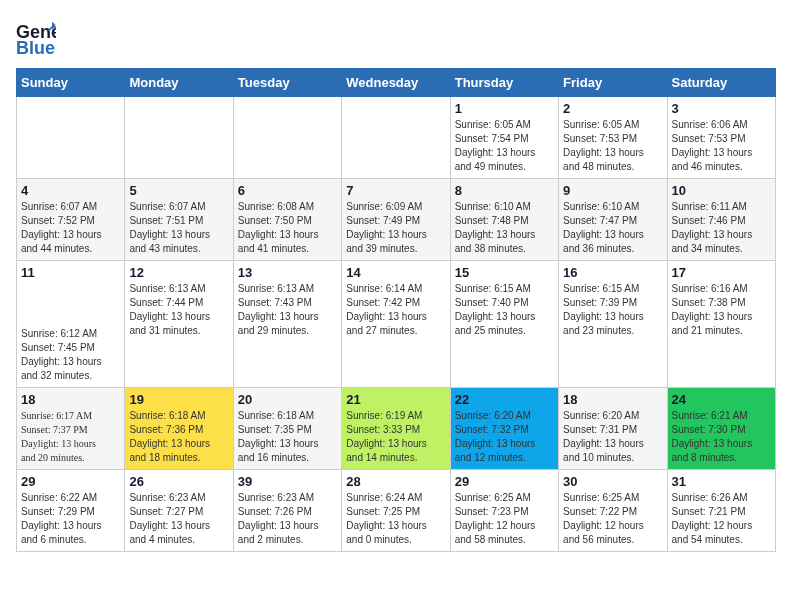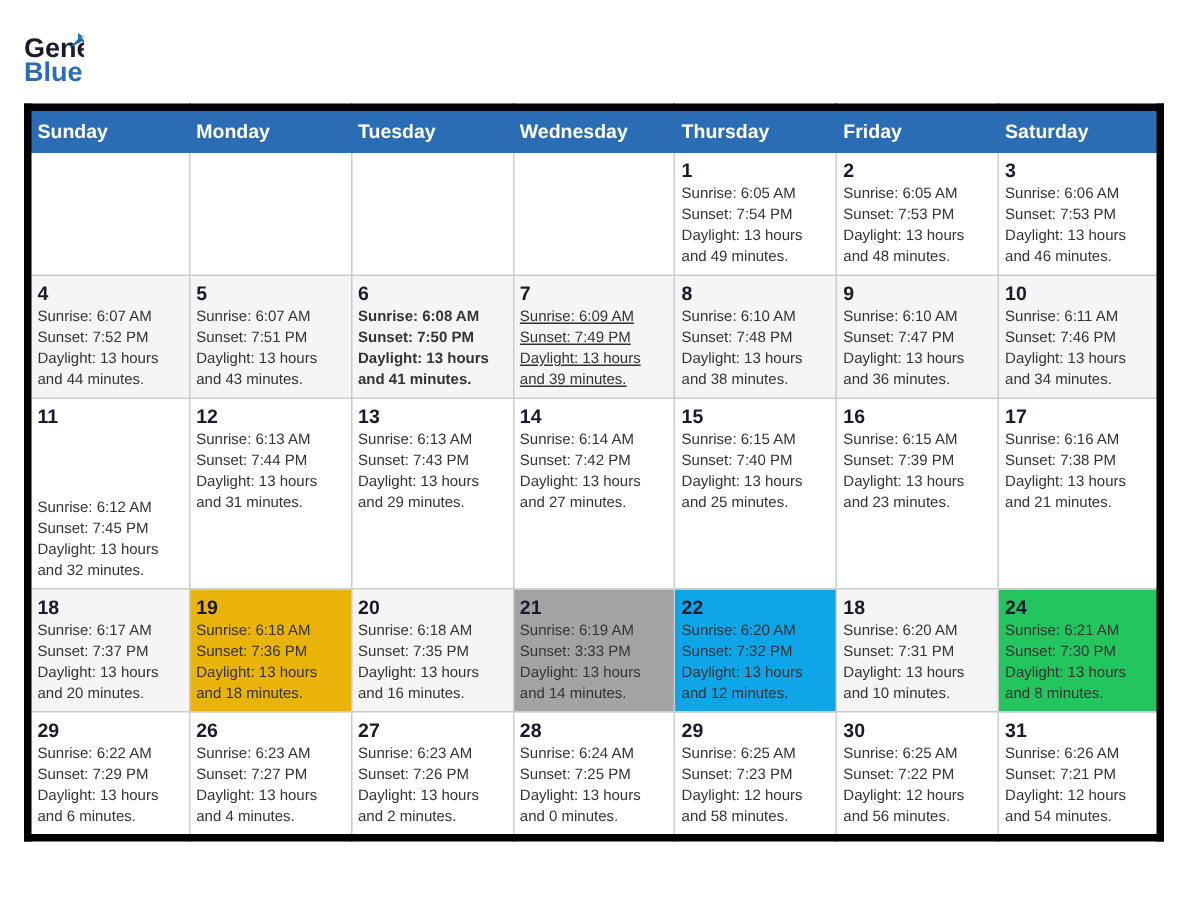"Sunday" .calendar { border: 5px solid #000000 -> 1px solid #000000 }
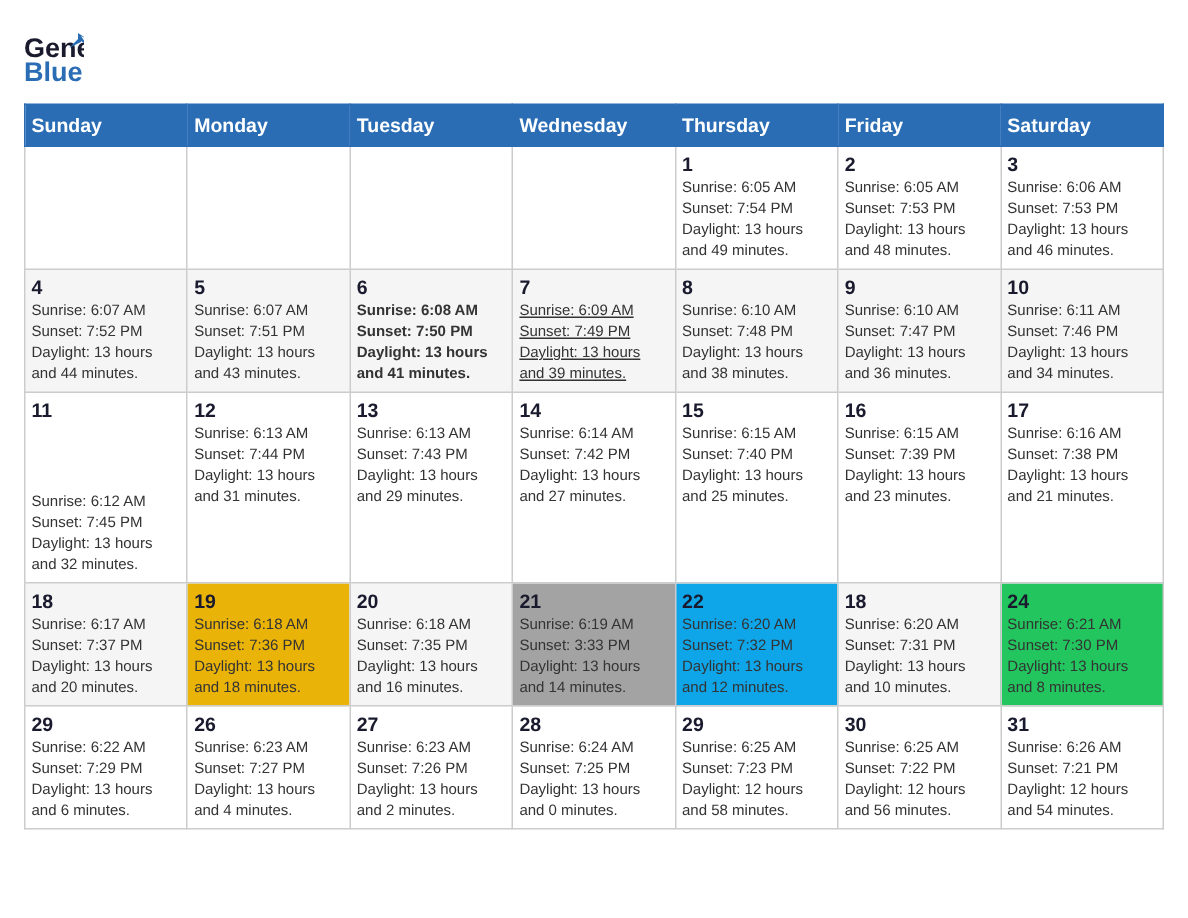"Sunrise: 6:08 AM" div.day-info { font-weight: bold -> none }
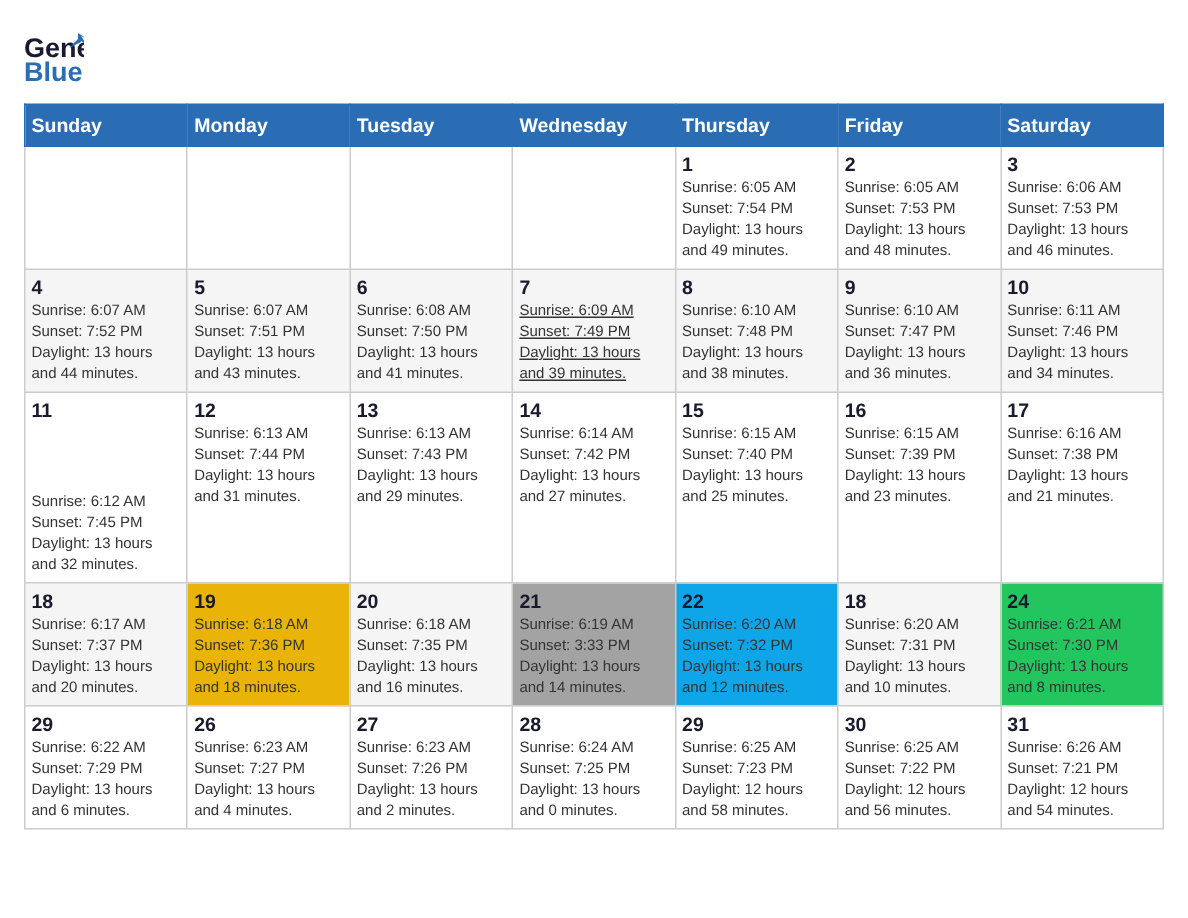"Sunrise: 6:09 AM" div.day-info { text-decoration: underline -> none }
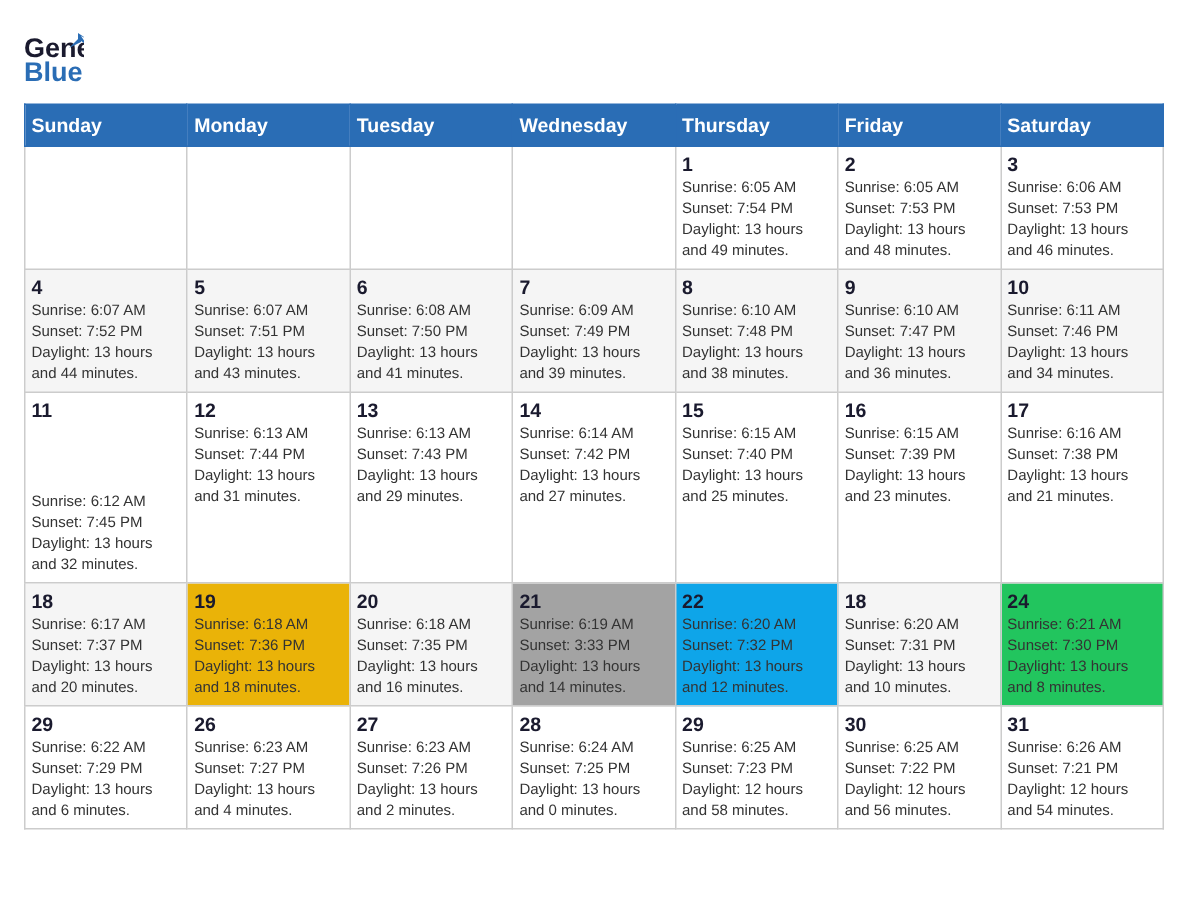"19" td { background: #eab308 -> #fde047 }
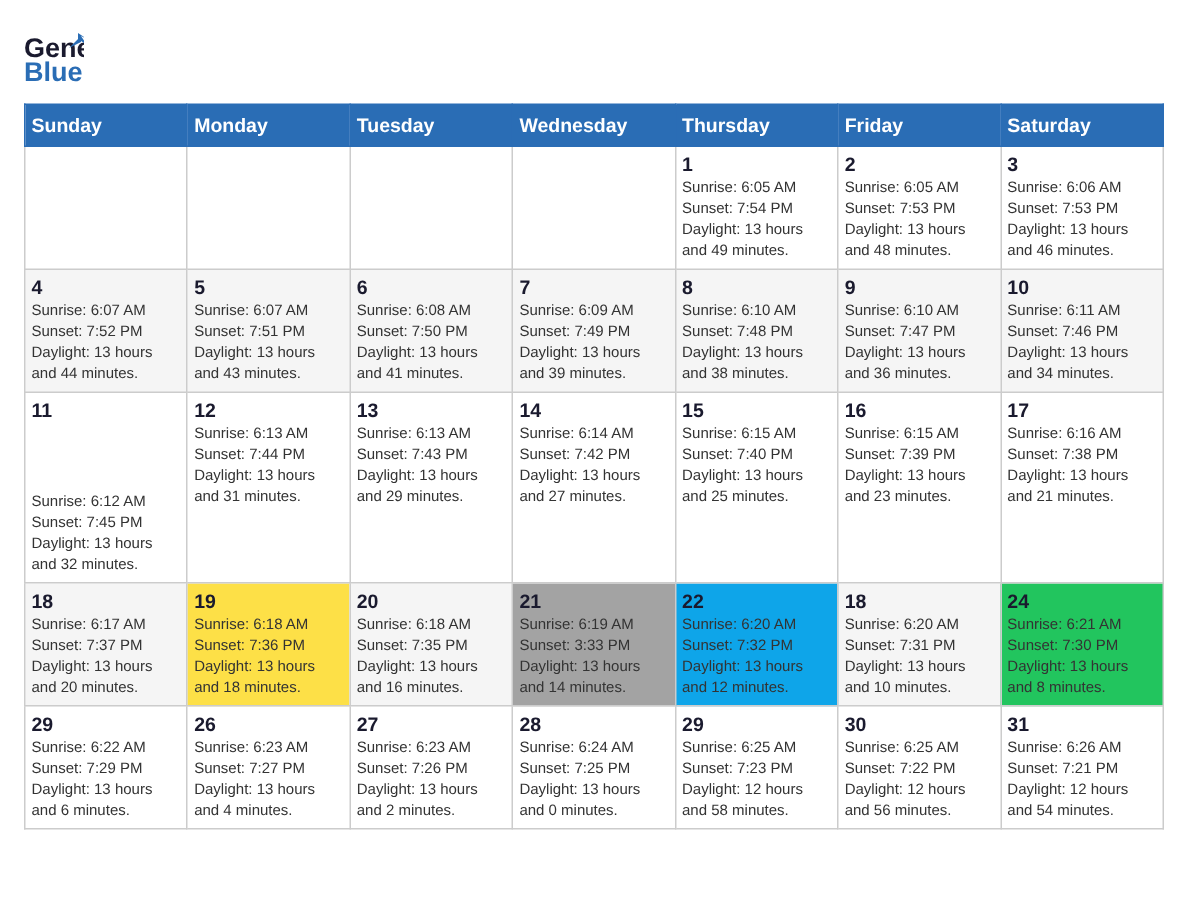"21" td { background: #a3a3a3 -> #bef264 }
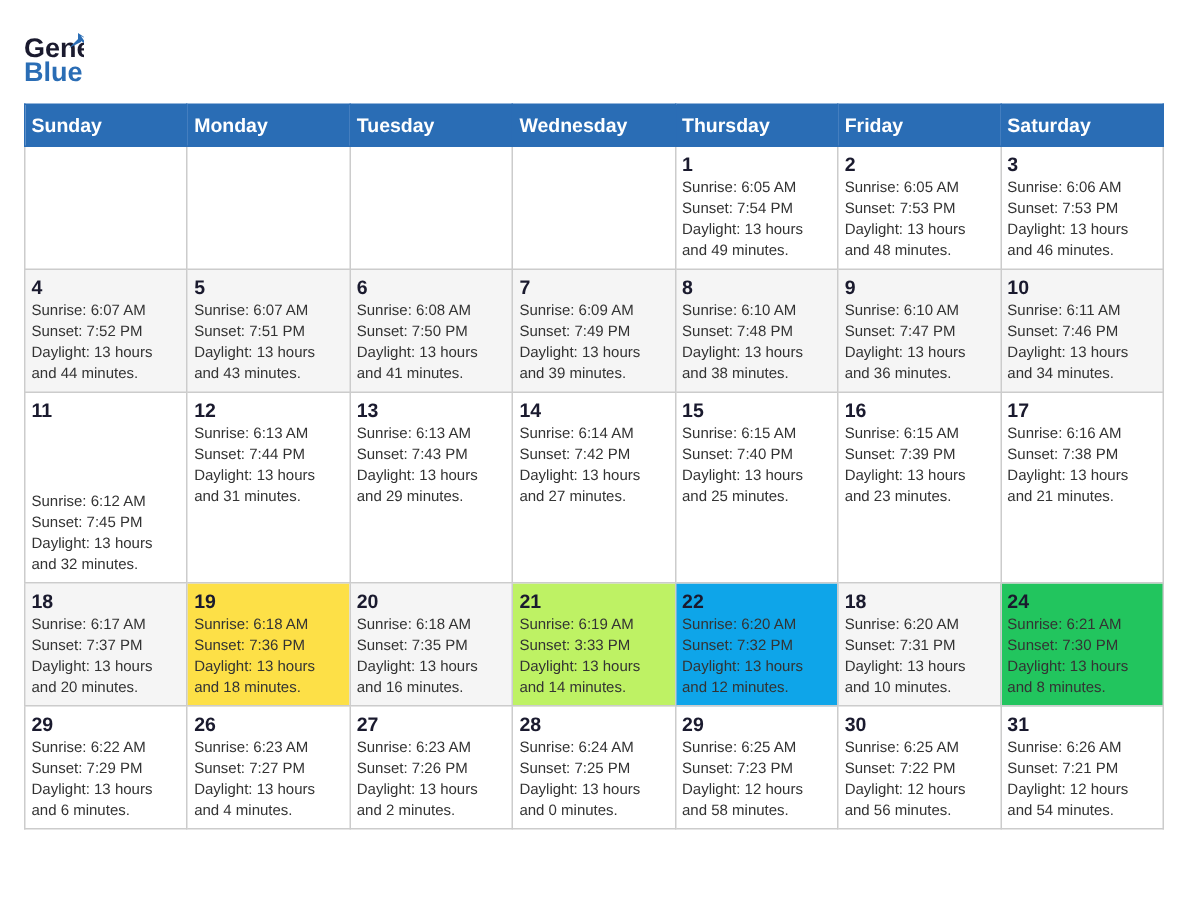"Sunrise: 6:17 AM" div.day-info { font-family: none -> Liberation Serif, serif }
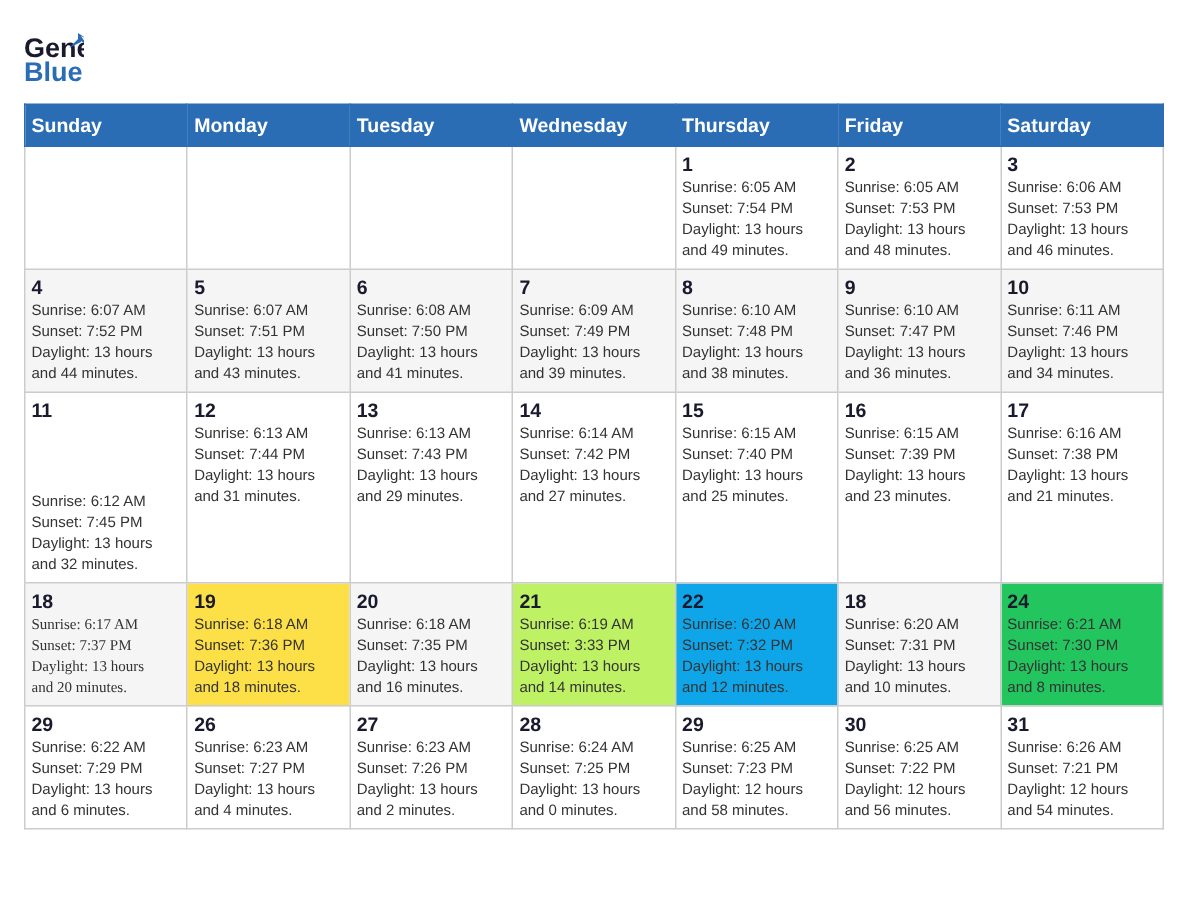"27" div.day-num { text: 27 -> 39 }
